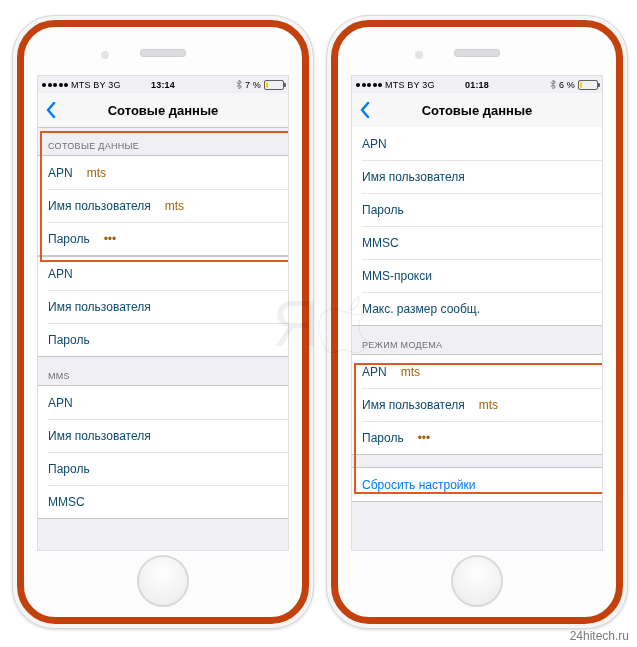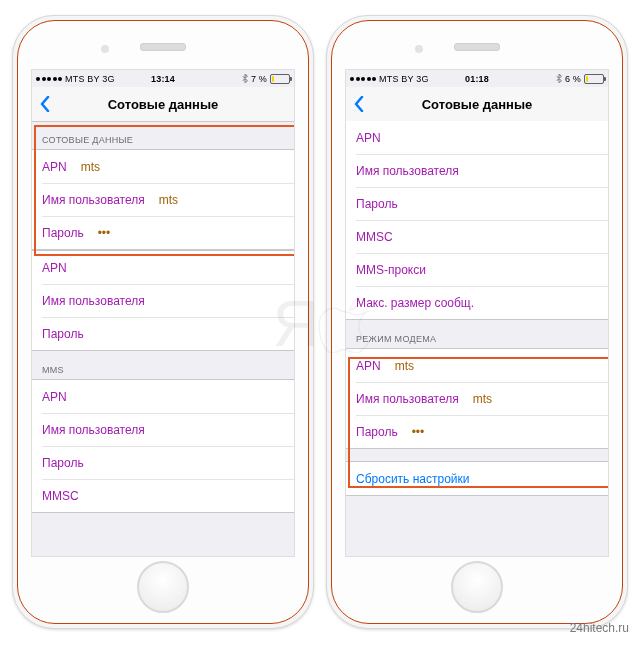"MTS BY 3G" .phone-inner { border: 1px solid #c2410c -> 7px solid #c2410c }
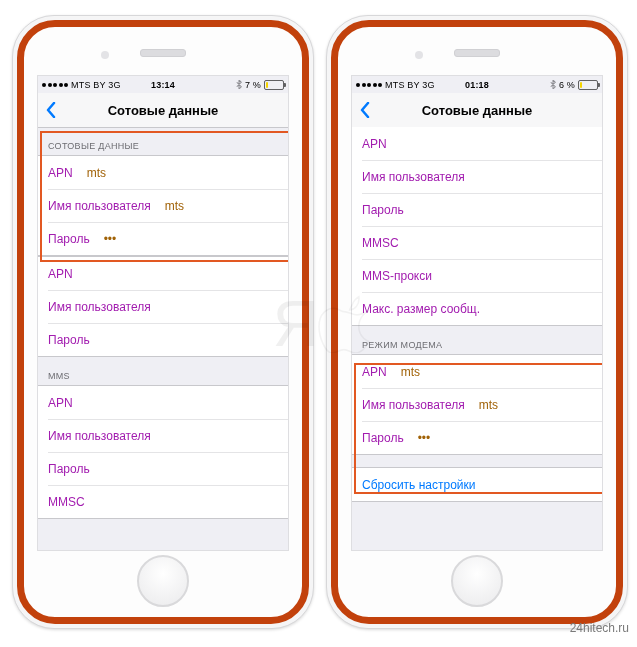"APN" .row .label { color: #a21caf -> #0c4a6e }
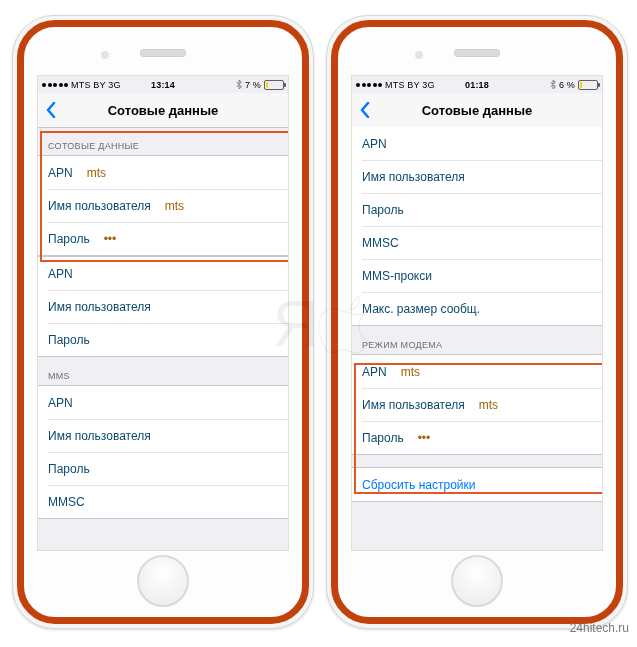"24hitech.ru" .credit { bottom: 12px -> 4px }
